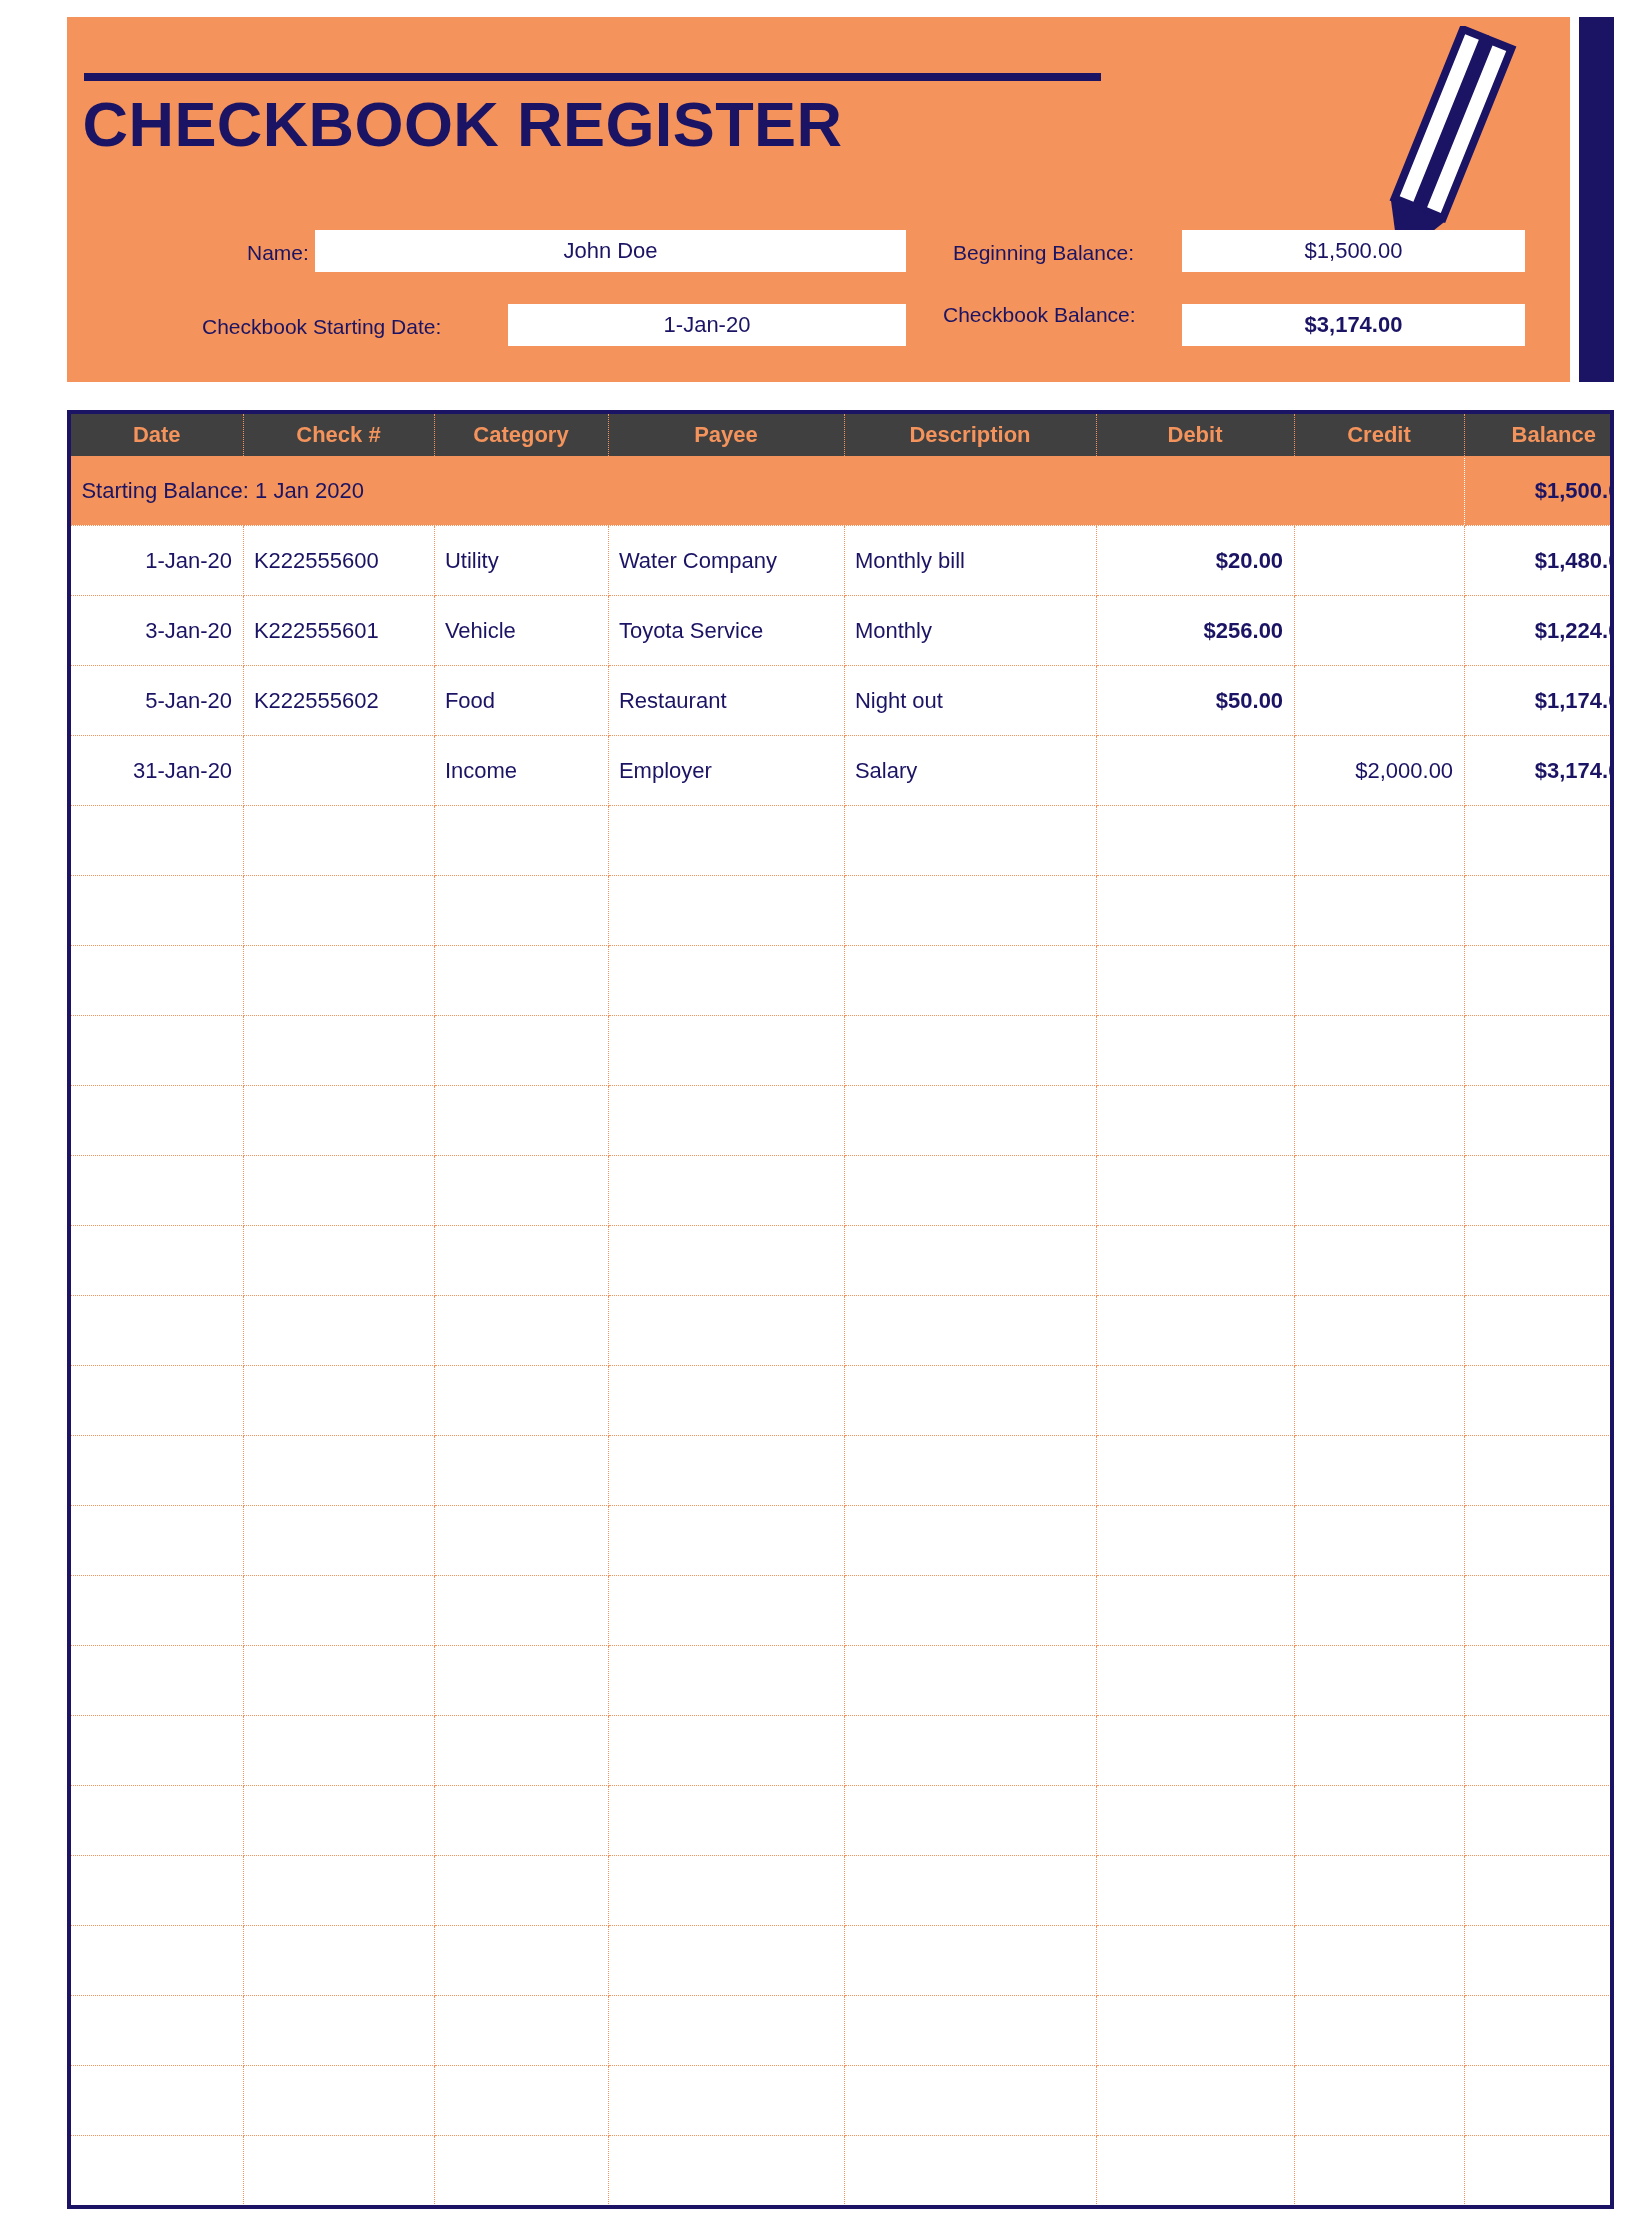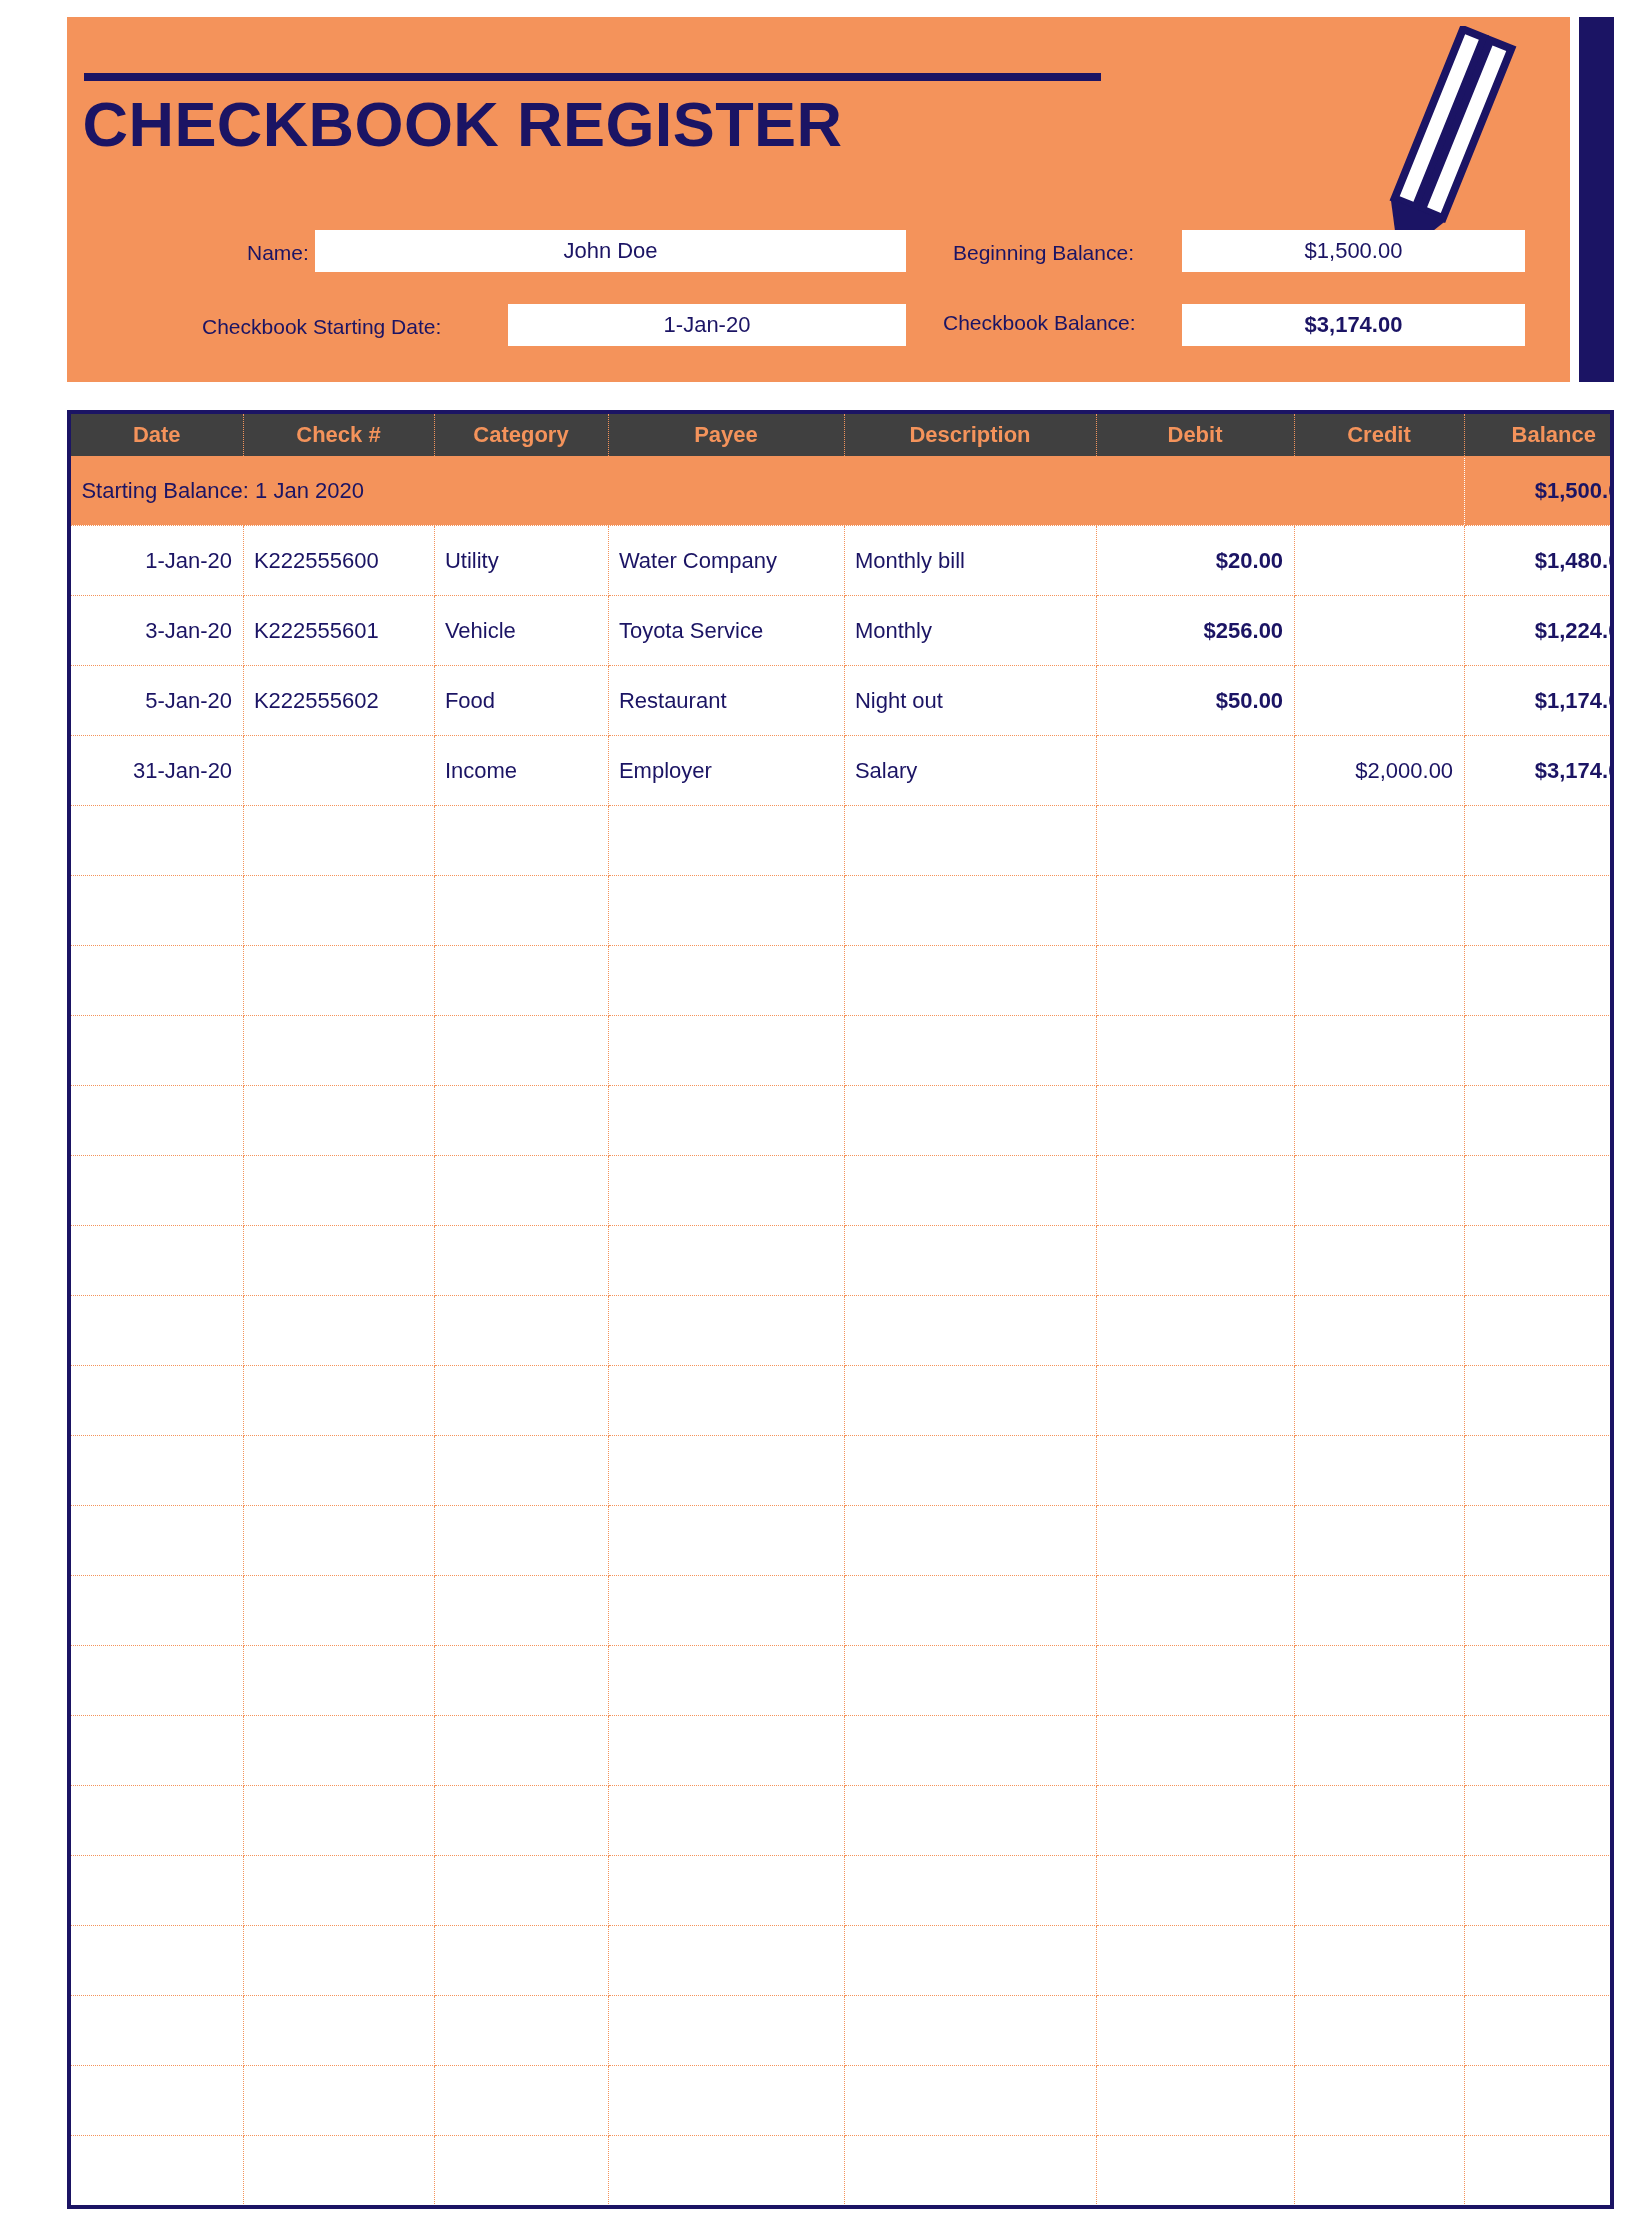"Checkbook Balance:" div.field-label { top: 294px -> 286px }
